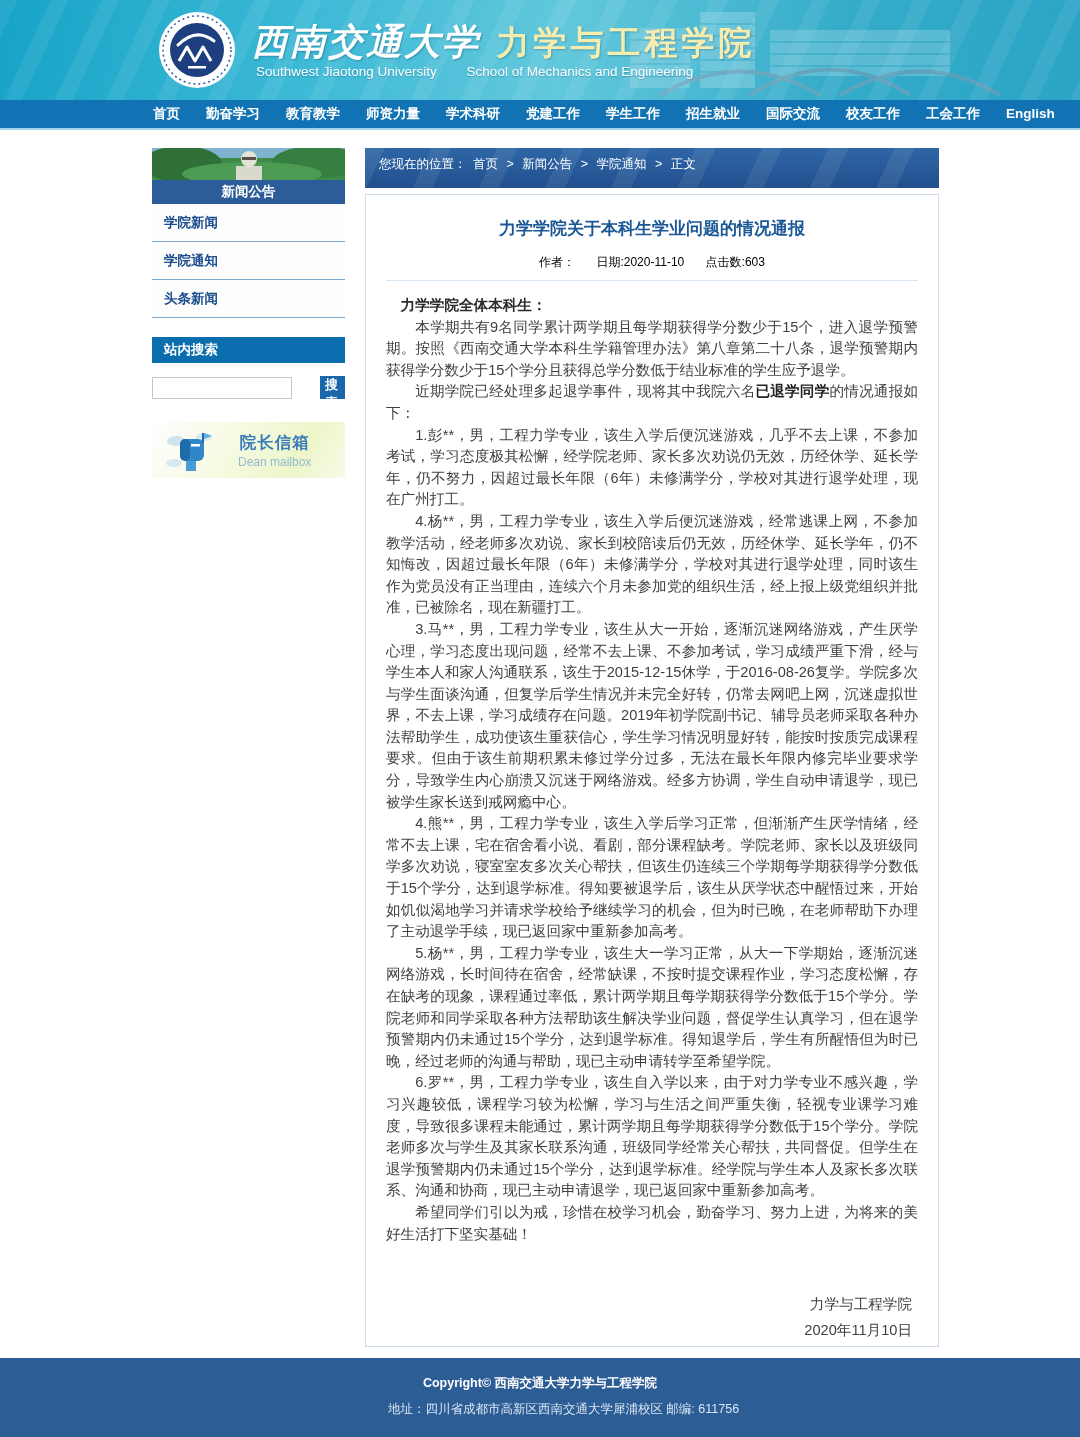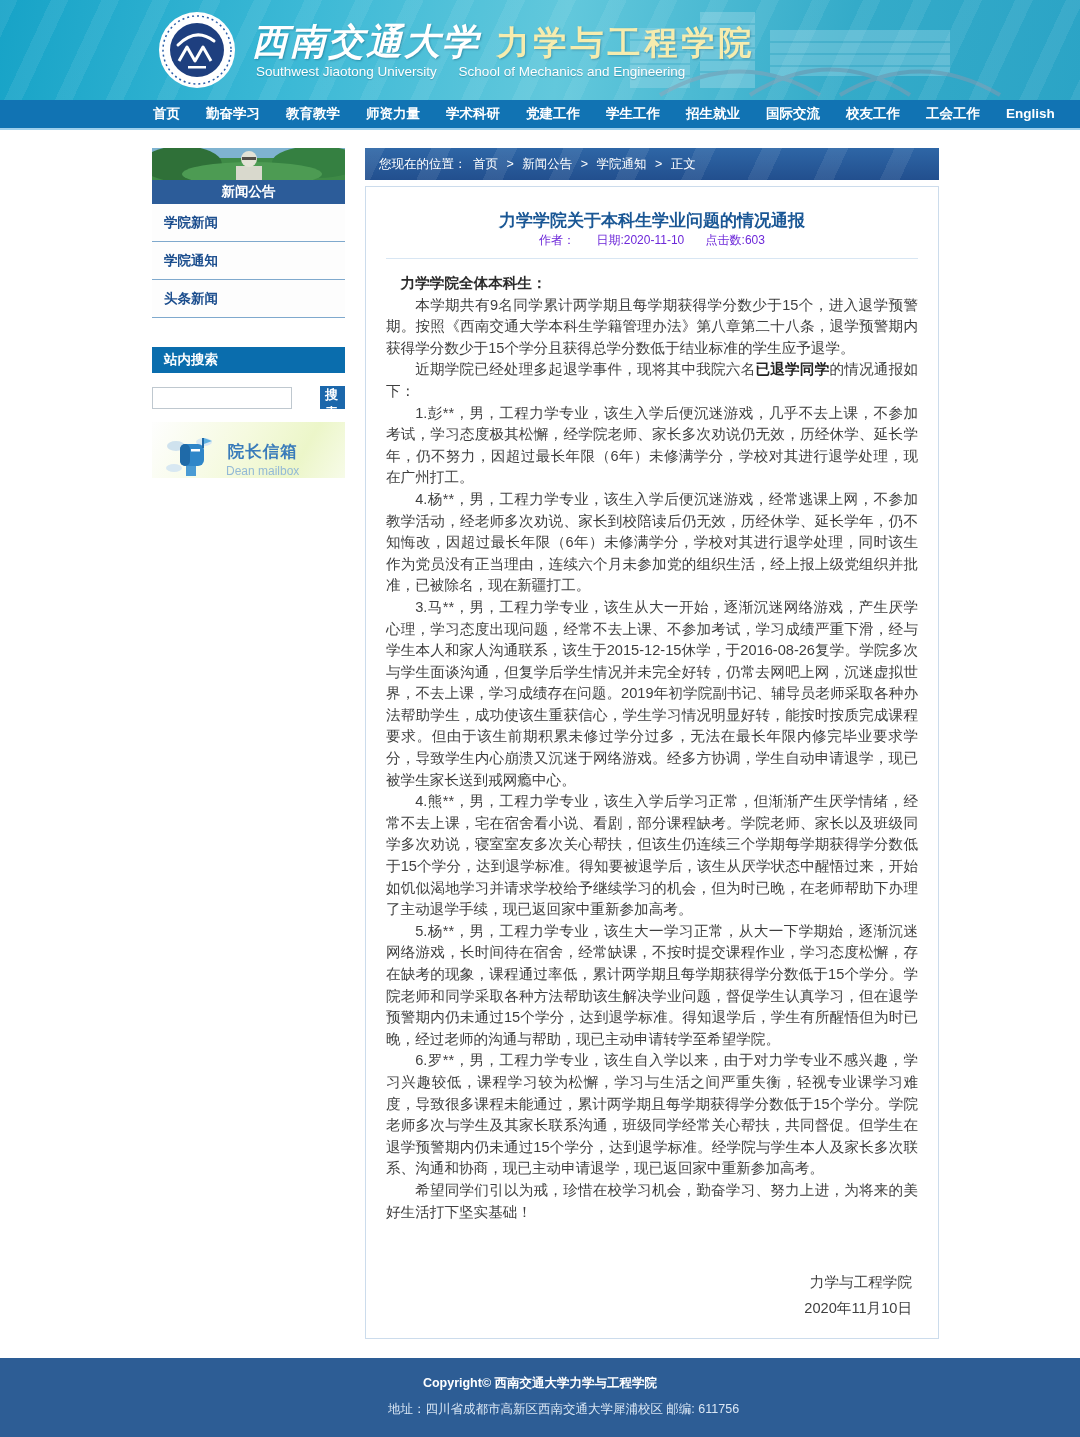"School of Mechanics and Engineering" .title-en .en2 { margin-left: 18px -> 26px }
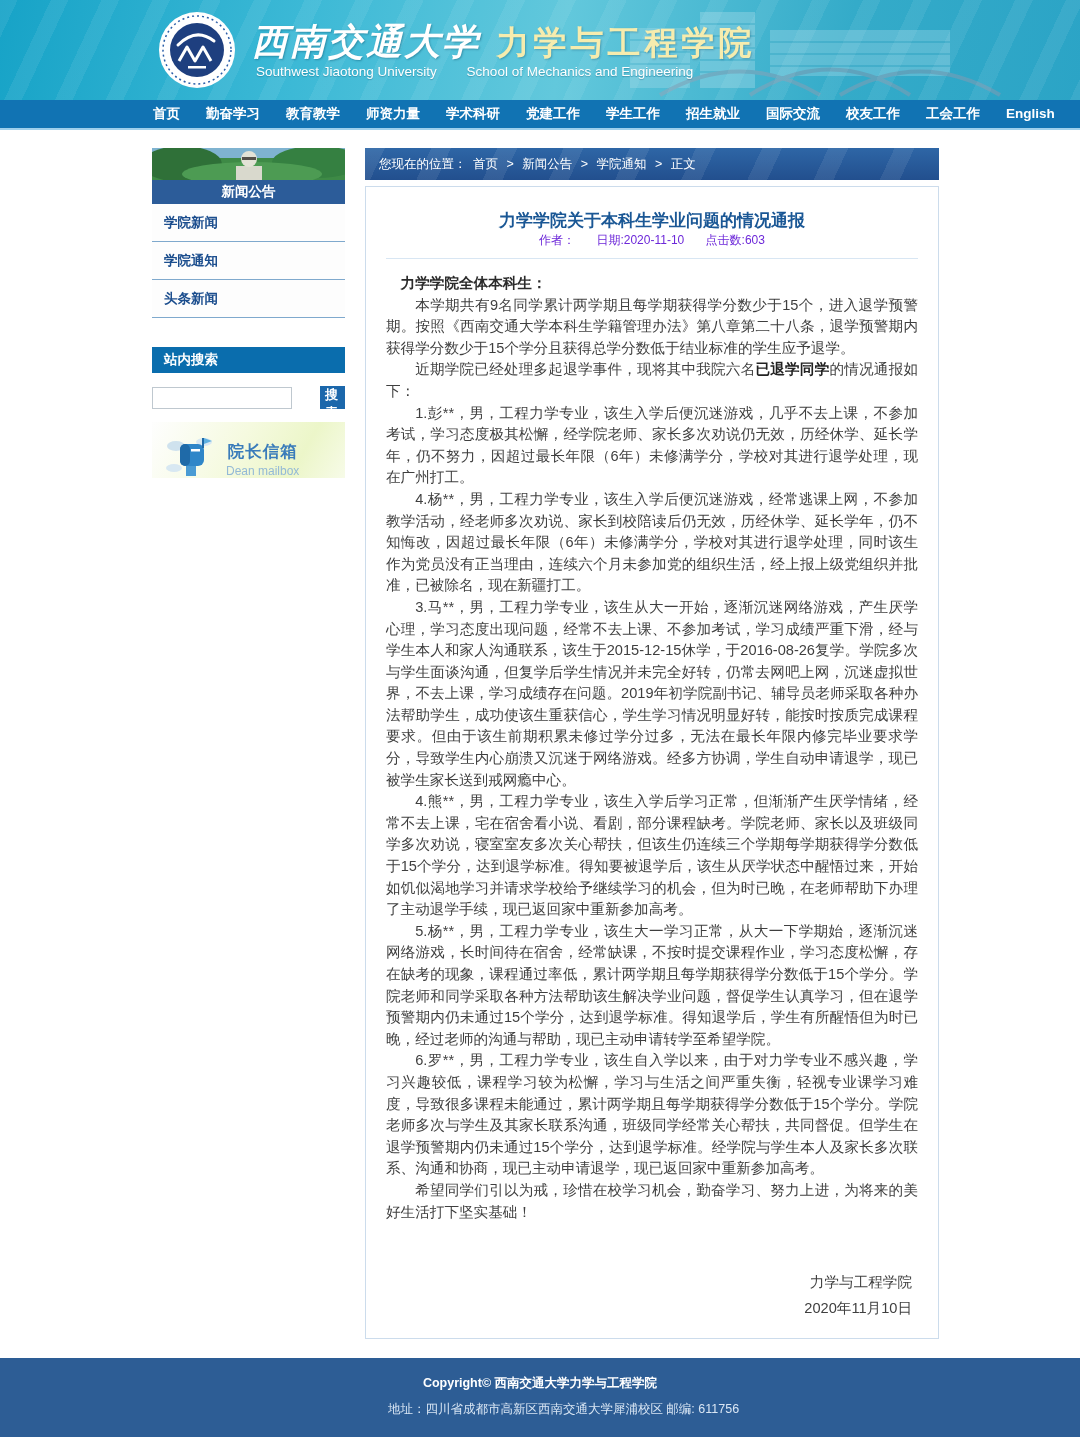"您现在的位置： 首页 > 新闻公告 >" .breadcrumb { height: 32px -> 40px }
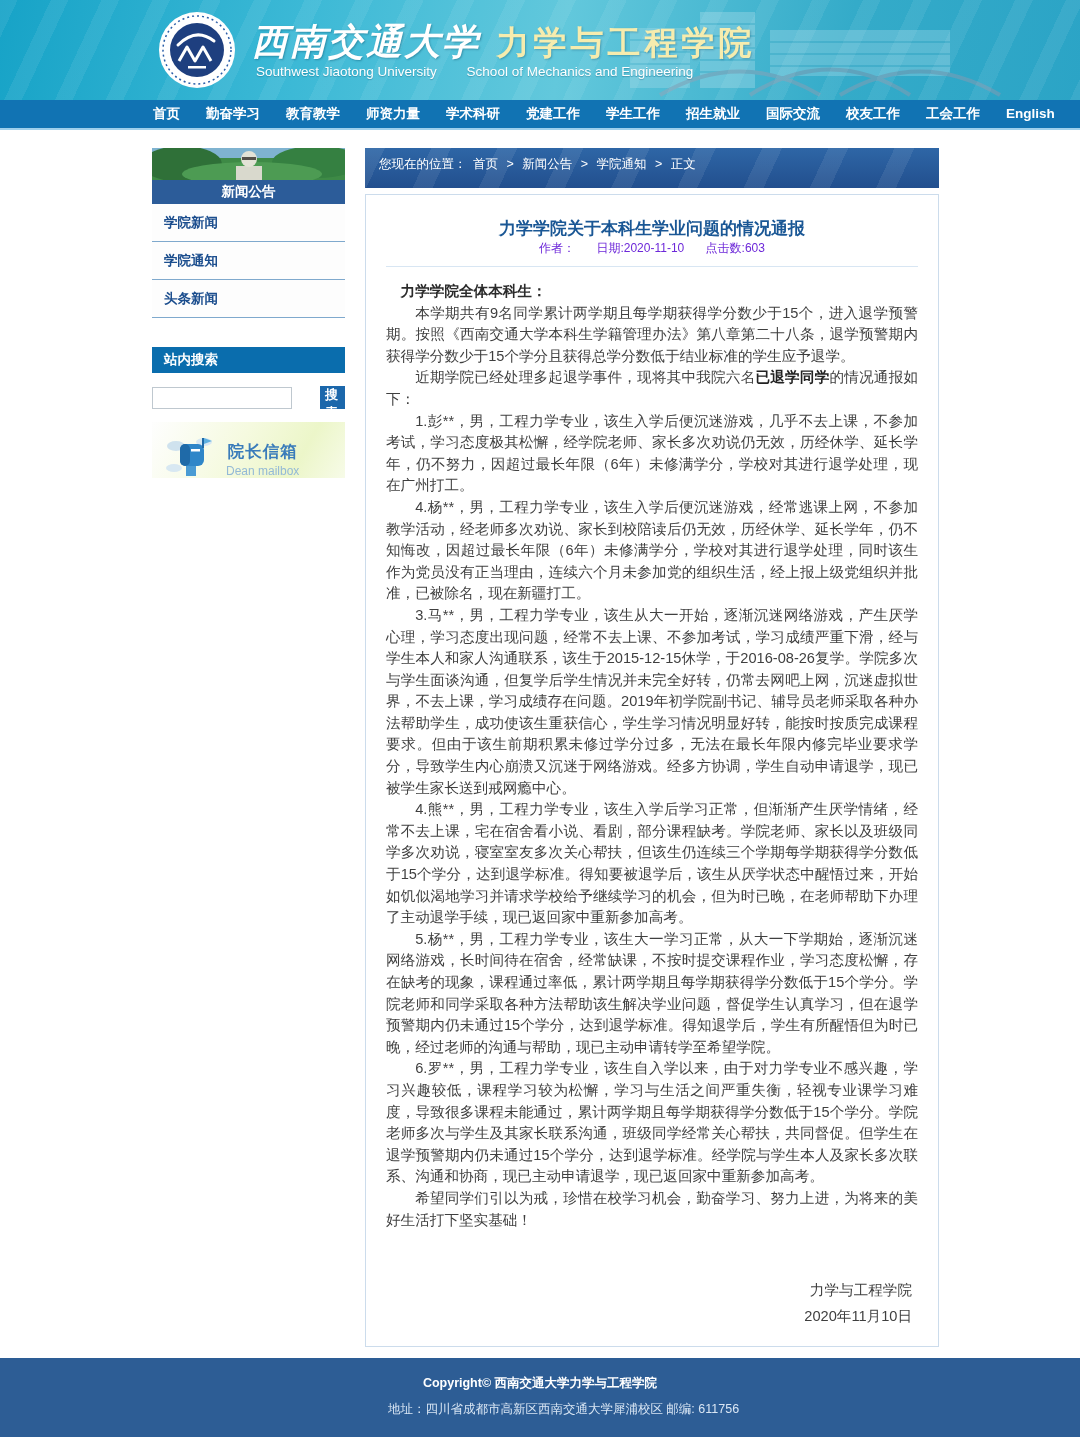"作者： 日期:2020-11-10 点击数:603" .art-meta { color: #6d28d9 -> #000000; margin-top: none -> 14px }
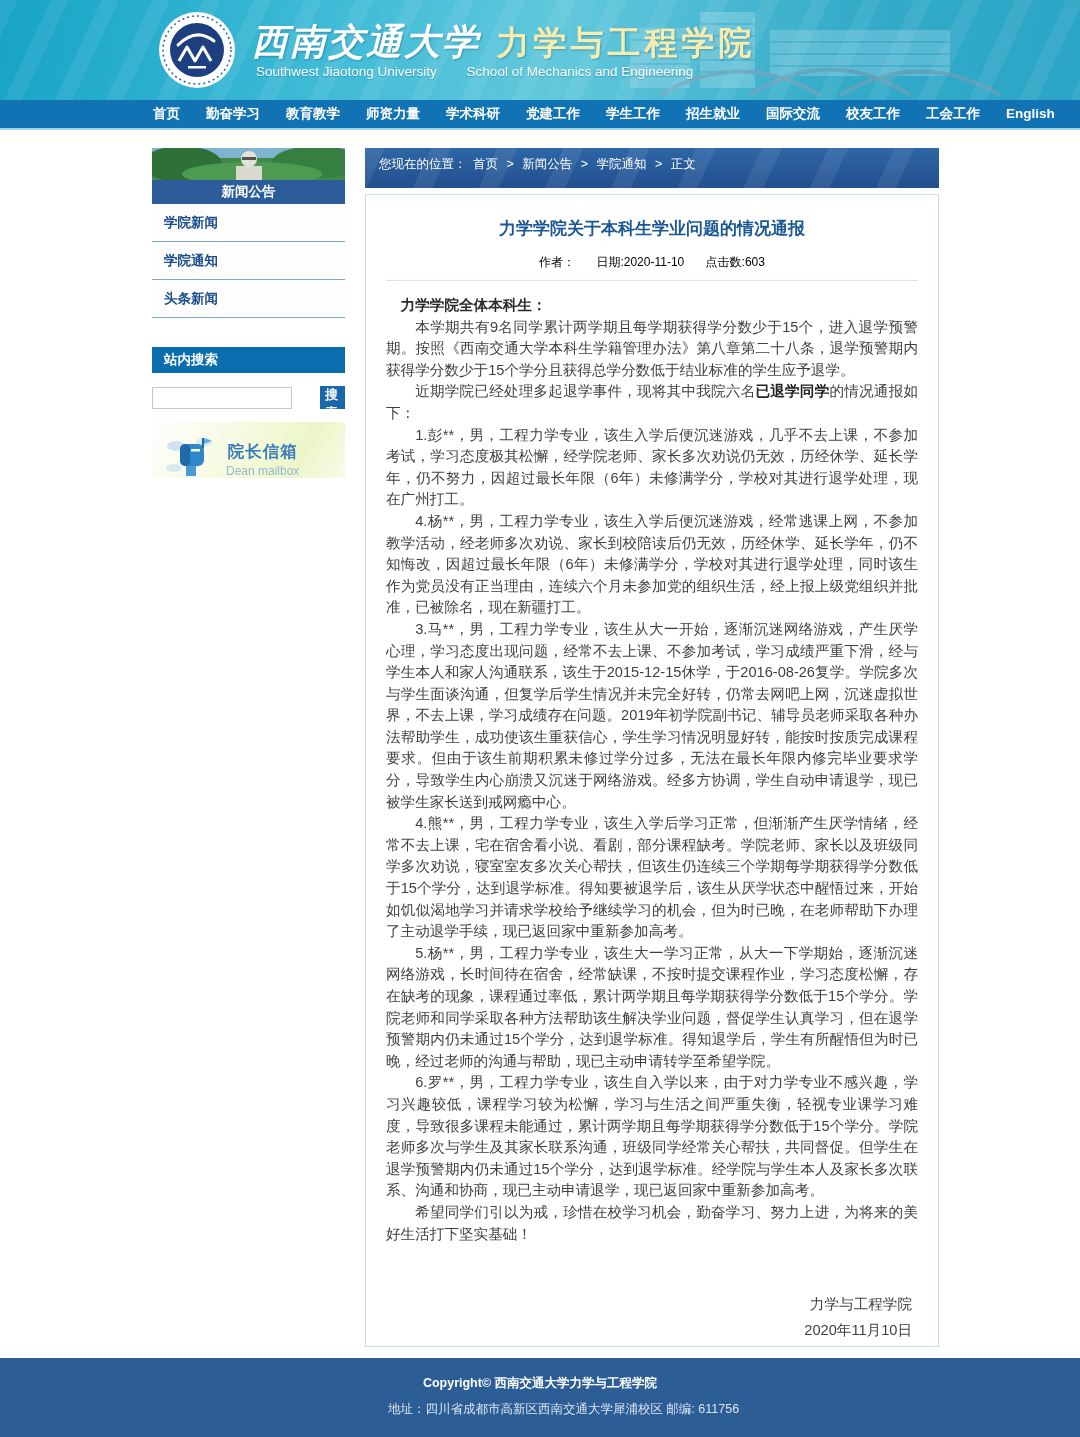"站内搜索" .side-search-header { margin-top: 29px -> 19px }
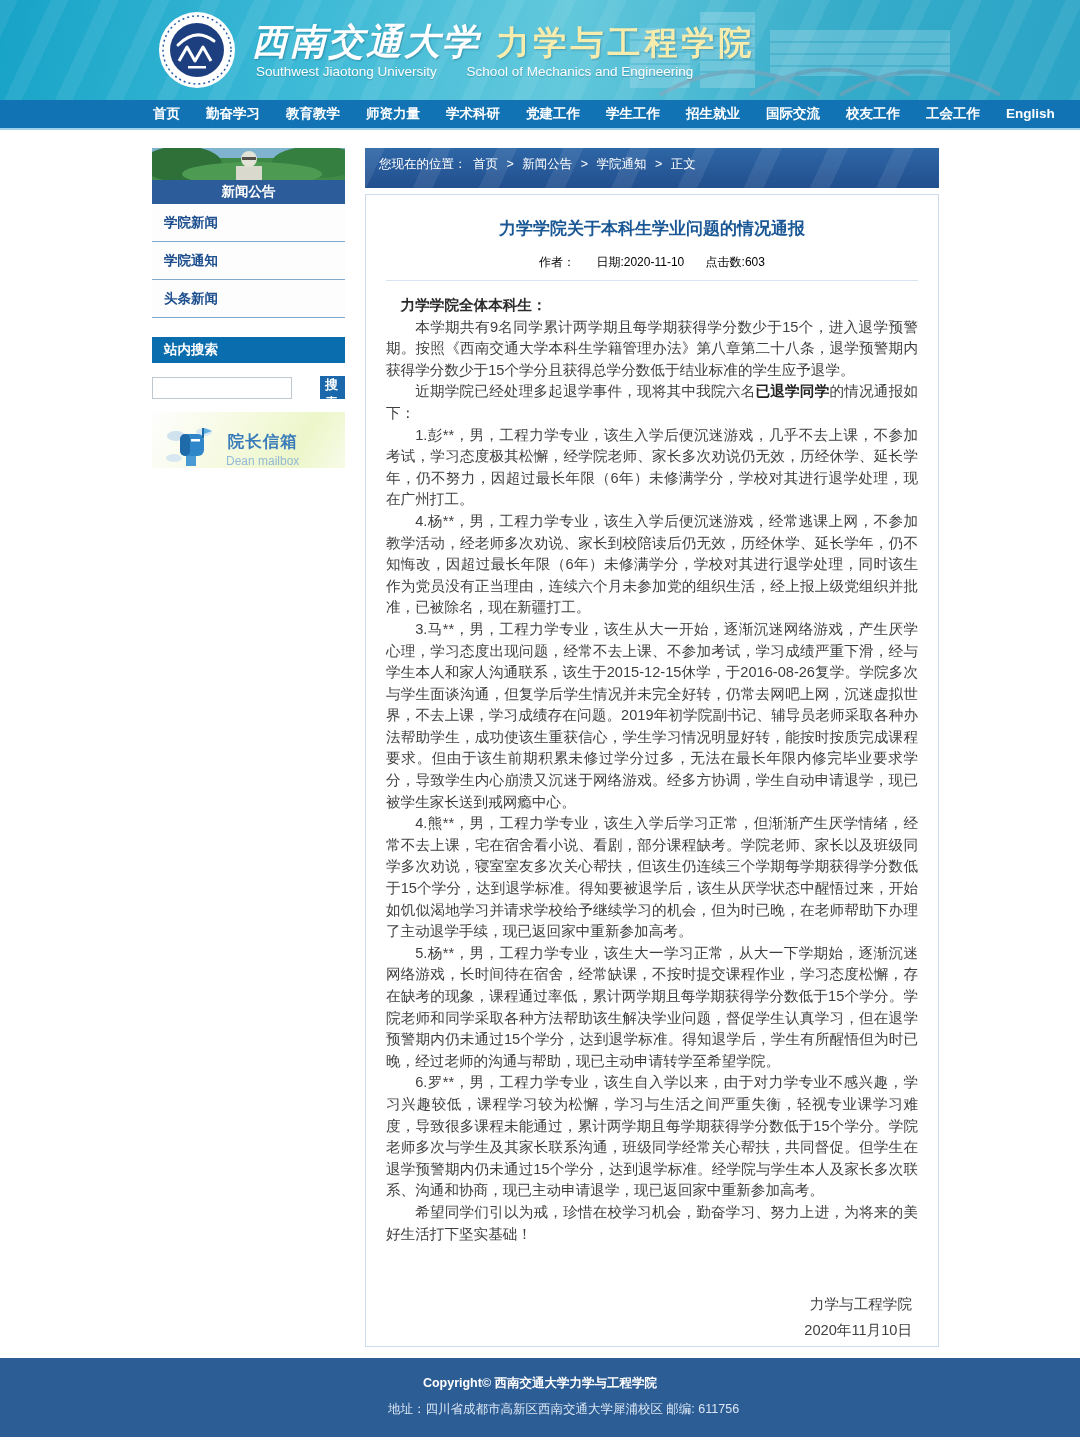"院长信箱" .mailbox { align-items: flex-end -> center; gap: none -> 12px; margin-top: 13px -> 23px }
